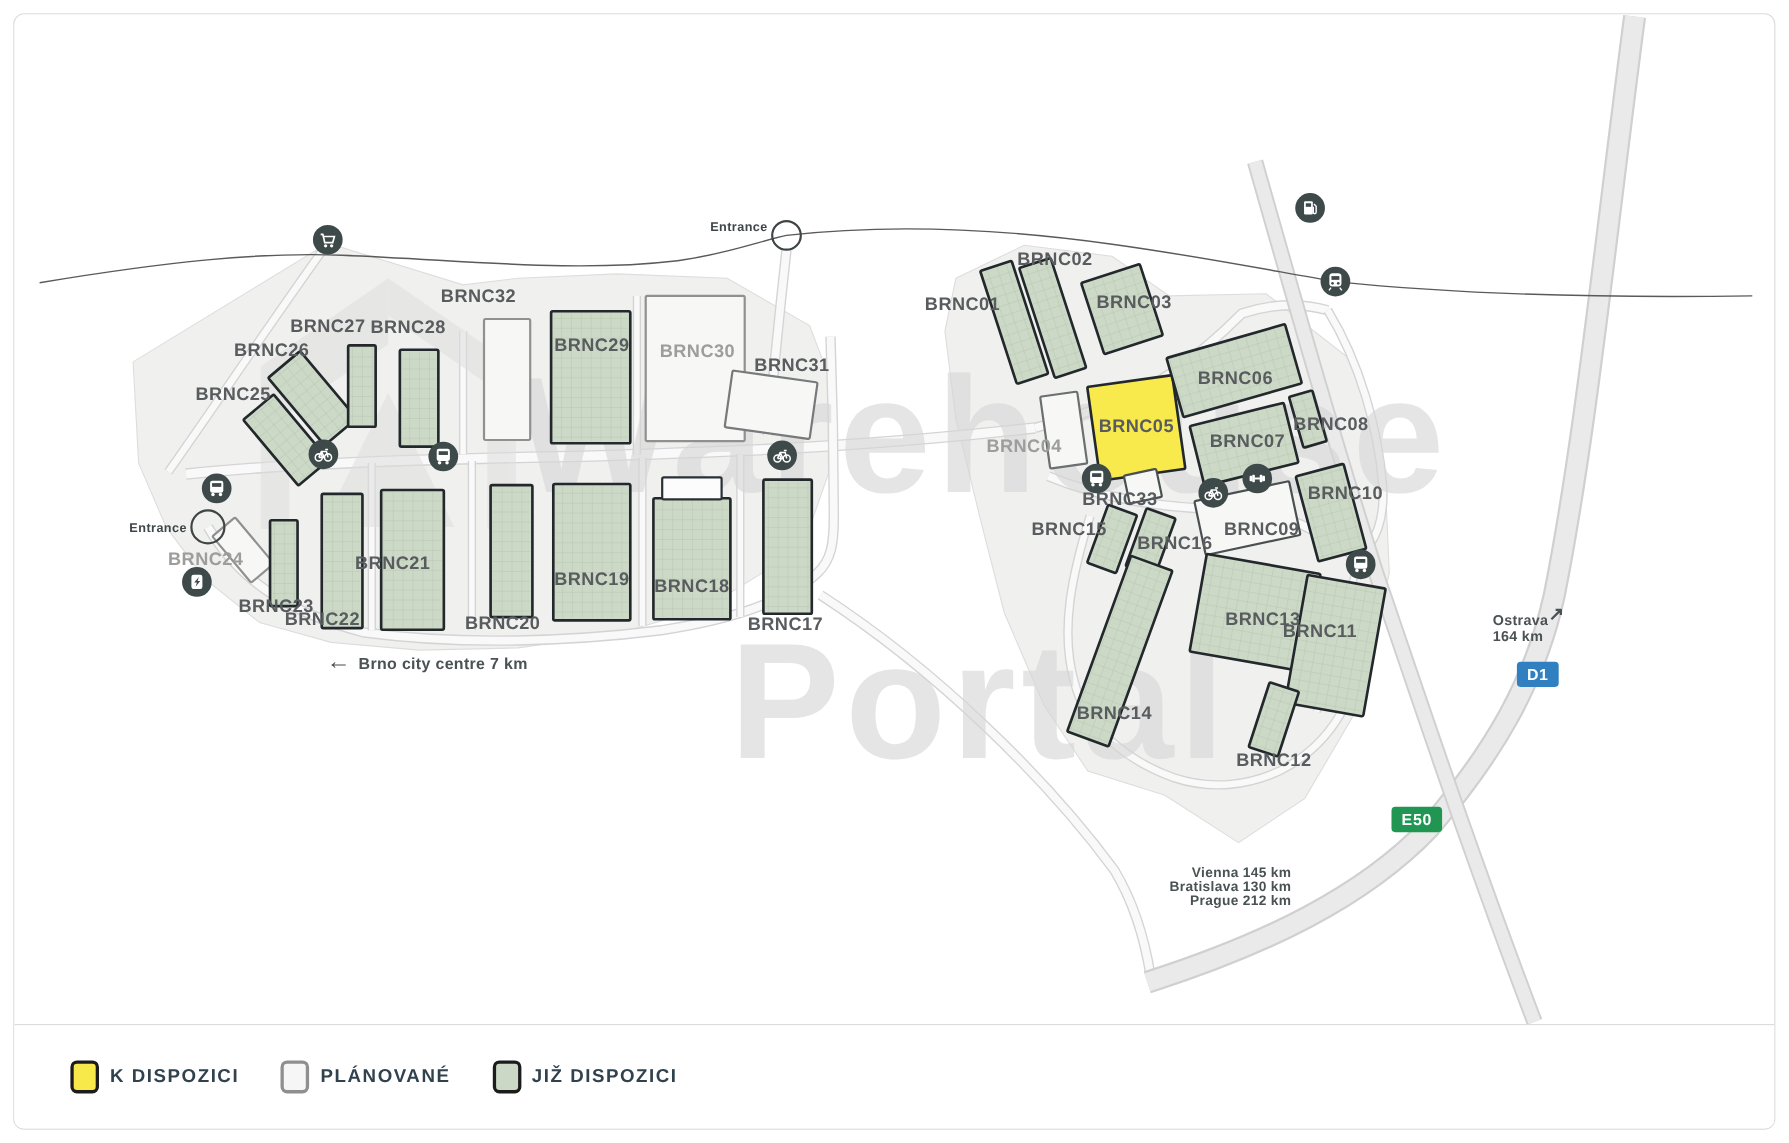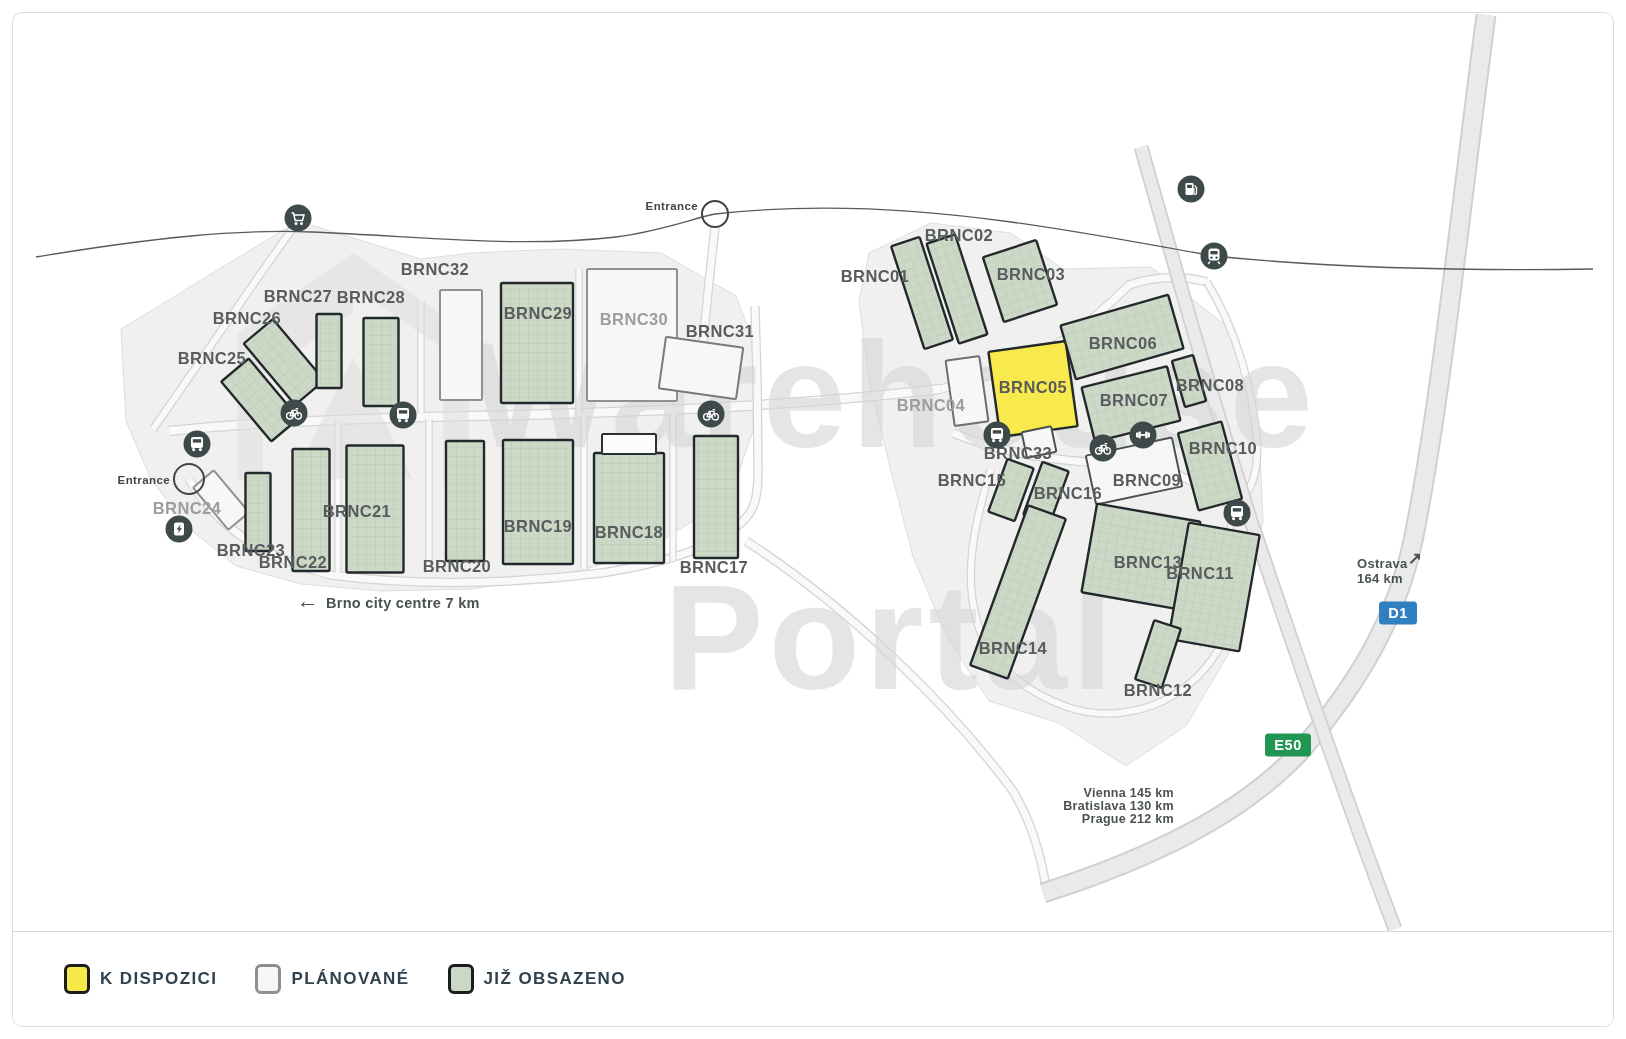"JIŽ OBSAZENO" span.legend-label { text: OBSAZENO -> DISPOZICI }
